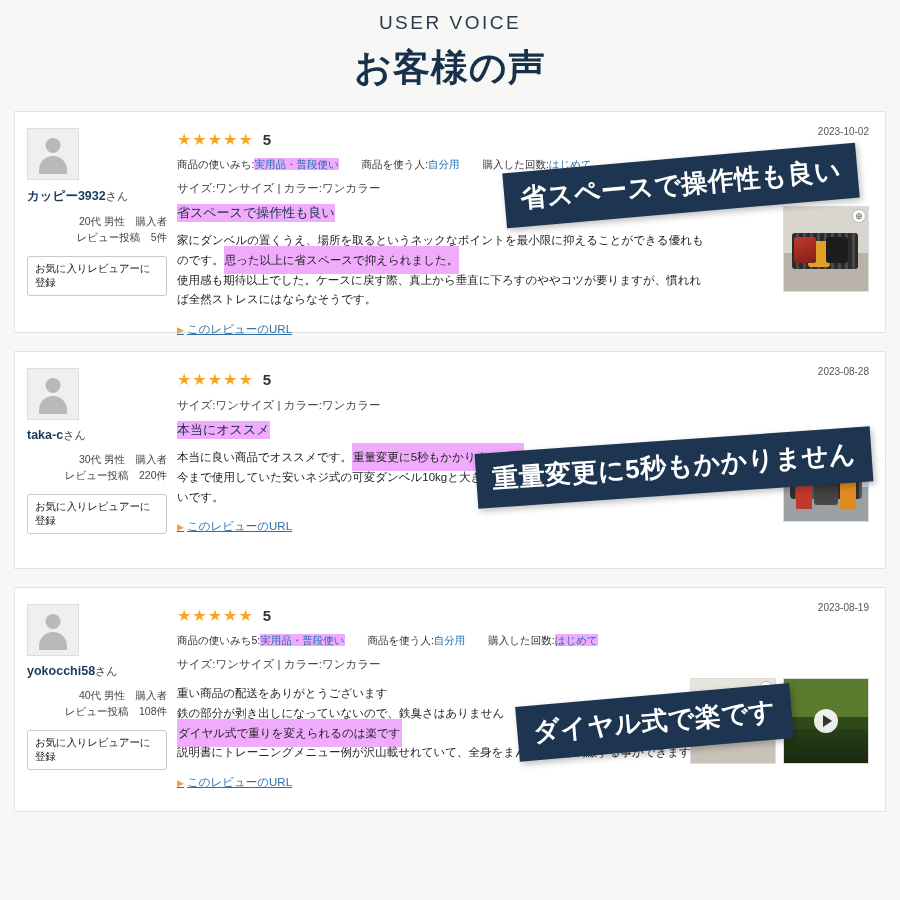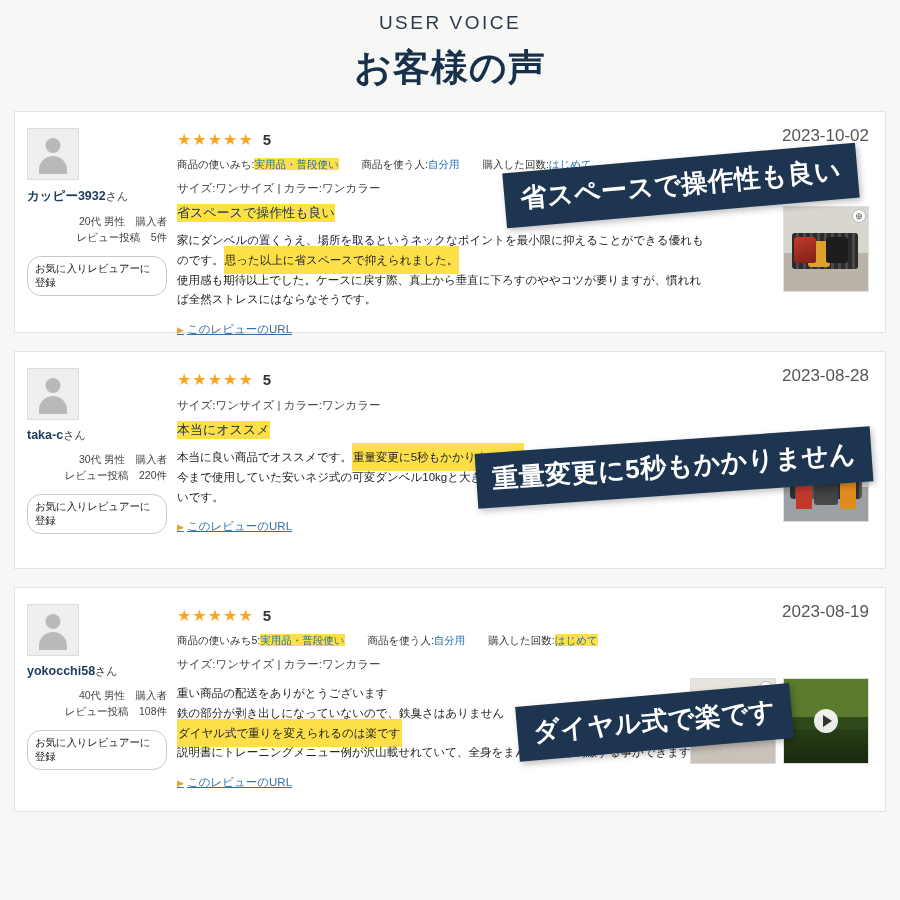"2023-10-02" .date { font-size: 17px -> 10px }
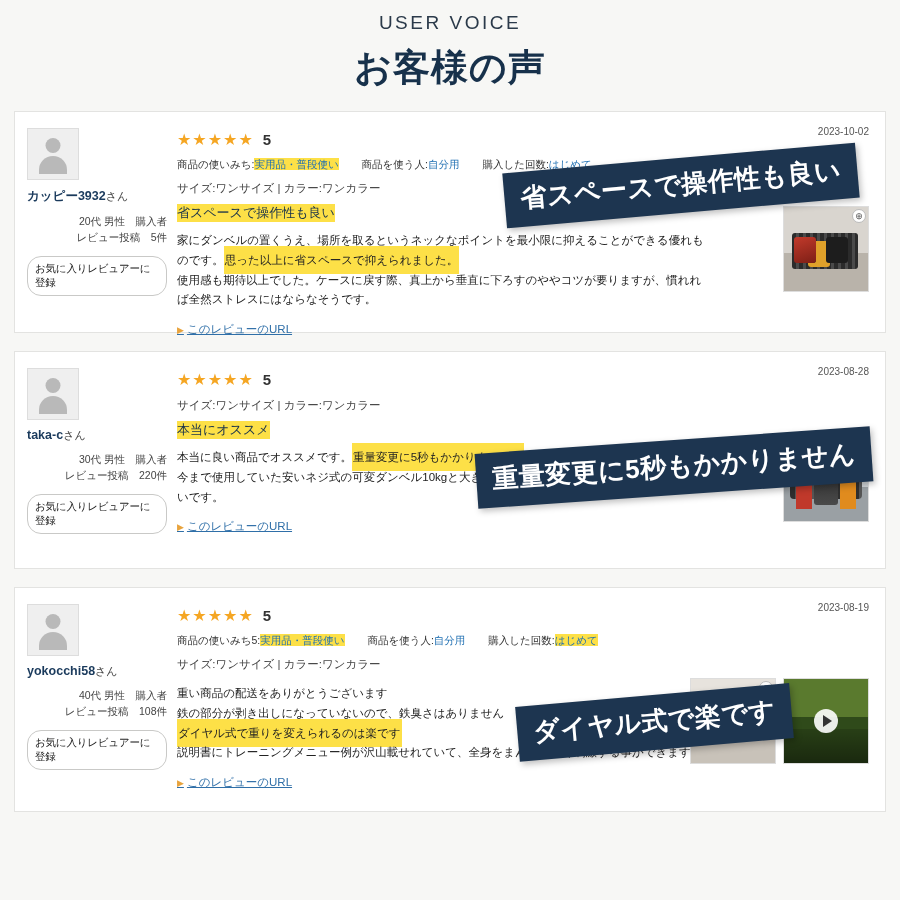"実用品・普段使い" .hl { background: #fde047 -> #f0abfc }
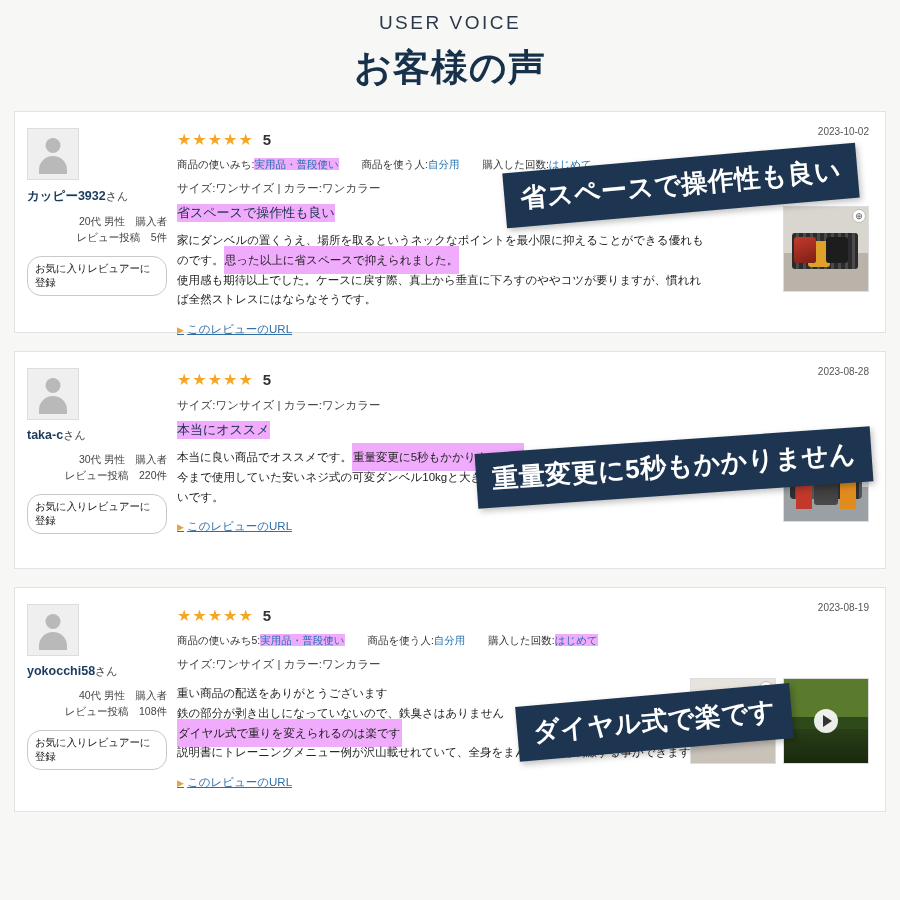"お気に入りレビュアーに登録" .fav-btn { border-radius: 14px -> 3px }
